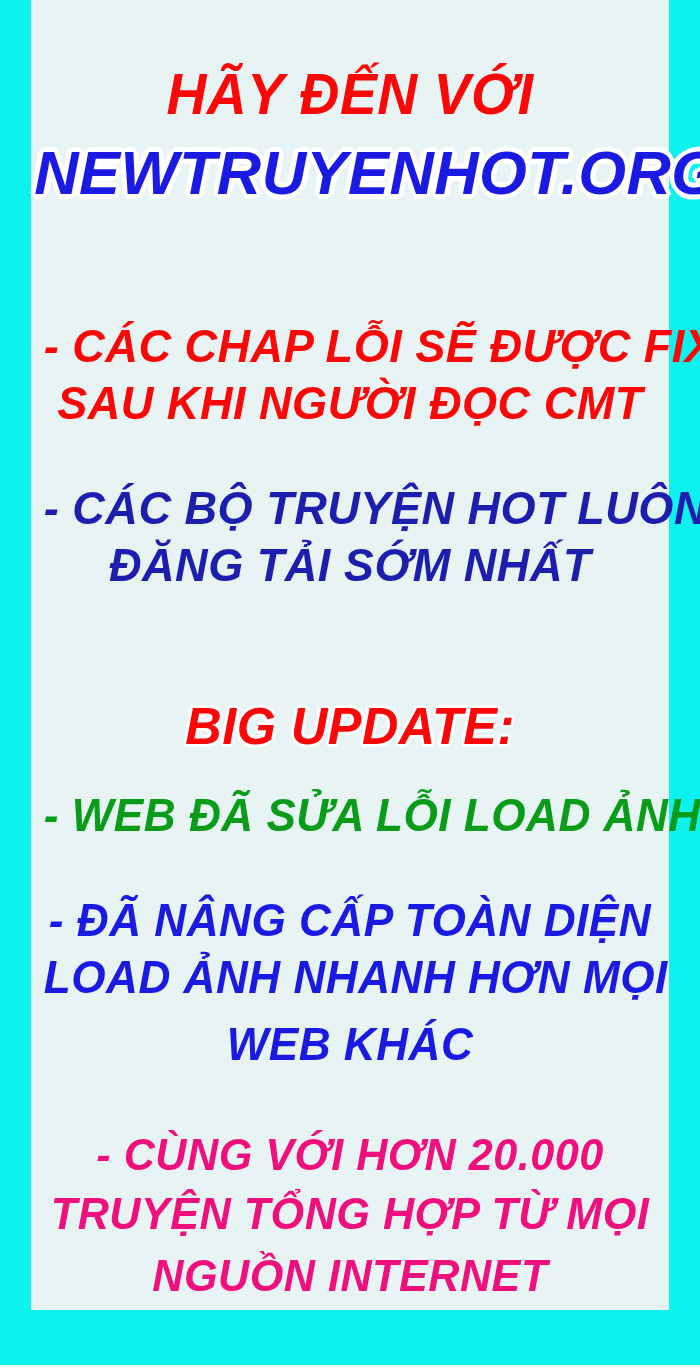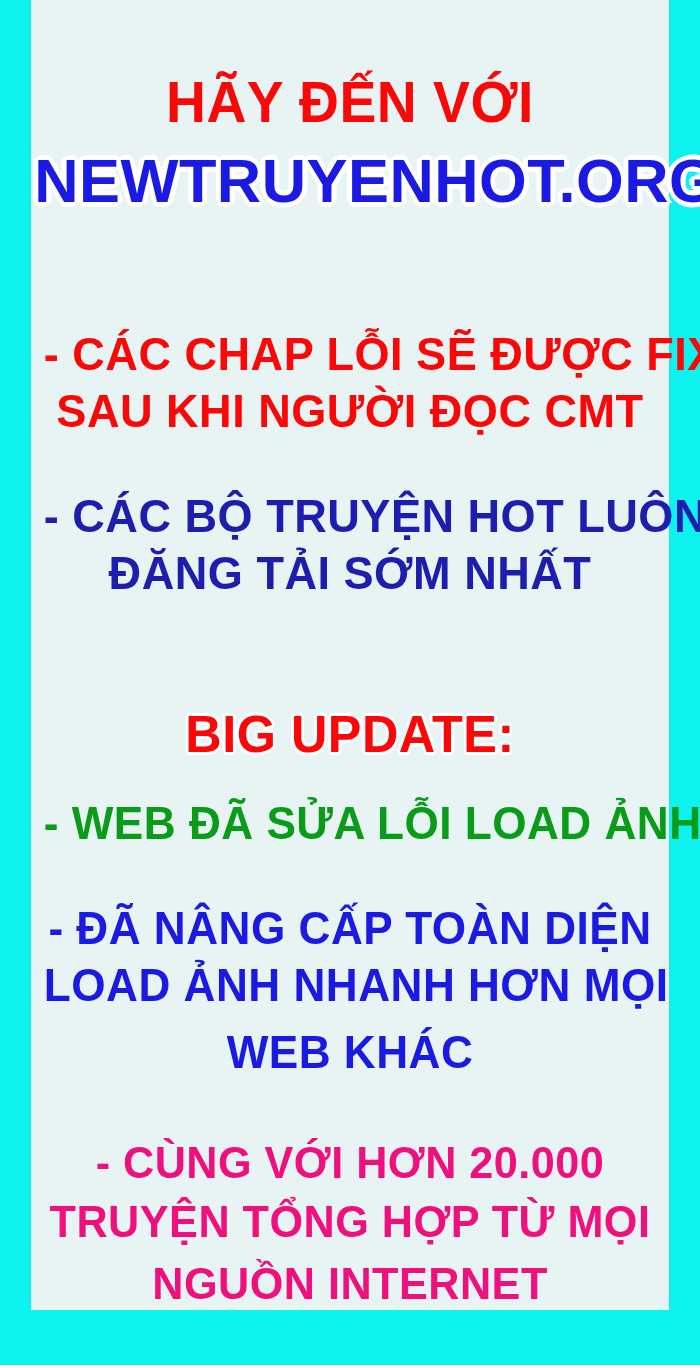"HÃY ĐẾN VỚI" .content { font-style: none -> italic; top: 12px -> 4px }
